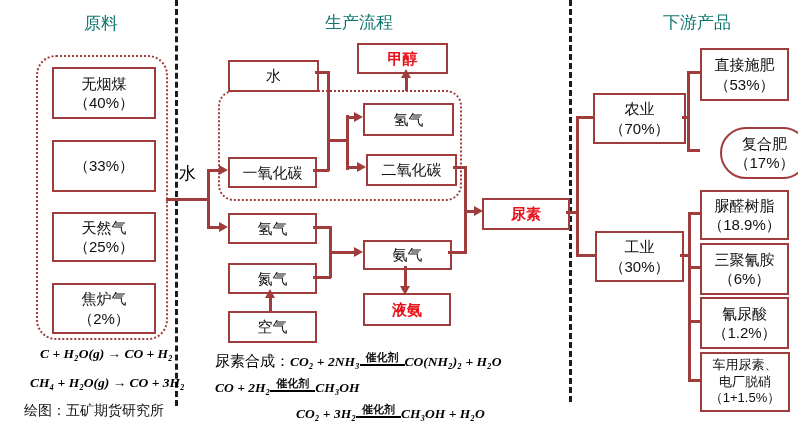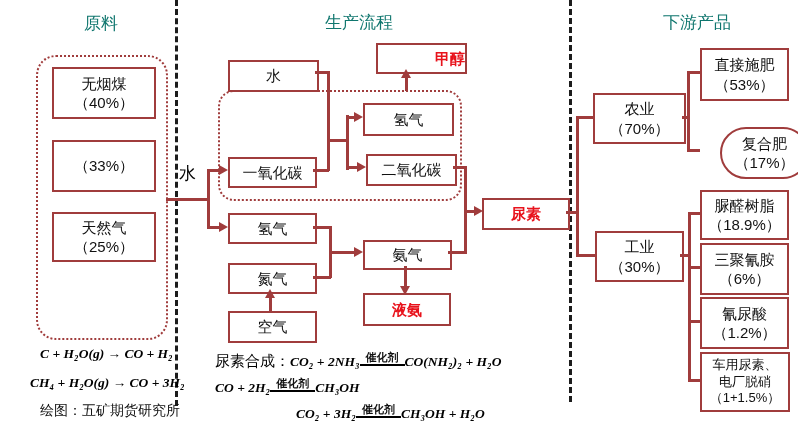"甲醇" div.box { align-items: flex-end -> none; left: 376px -> 357px }
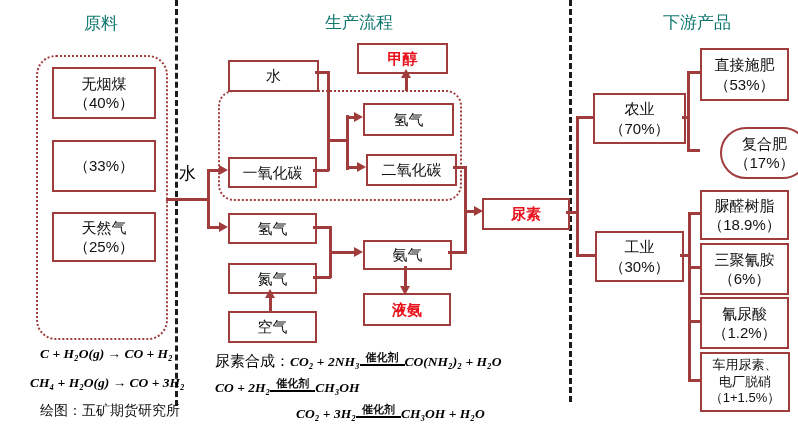"焦炉气" div.box { html: none -> <div> <div>焦炉气</div> <div>（2%）</div> </div> }
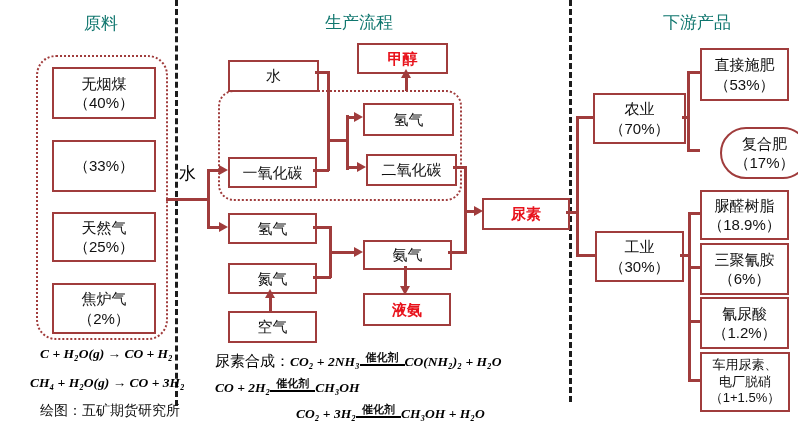"绘图：五矿期货研究所" div.credit { left: 40px -> 24px }
